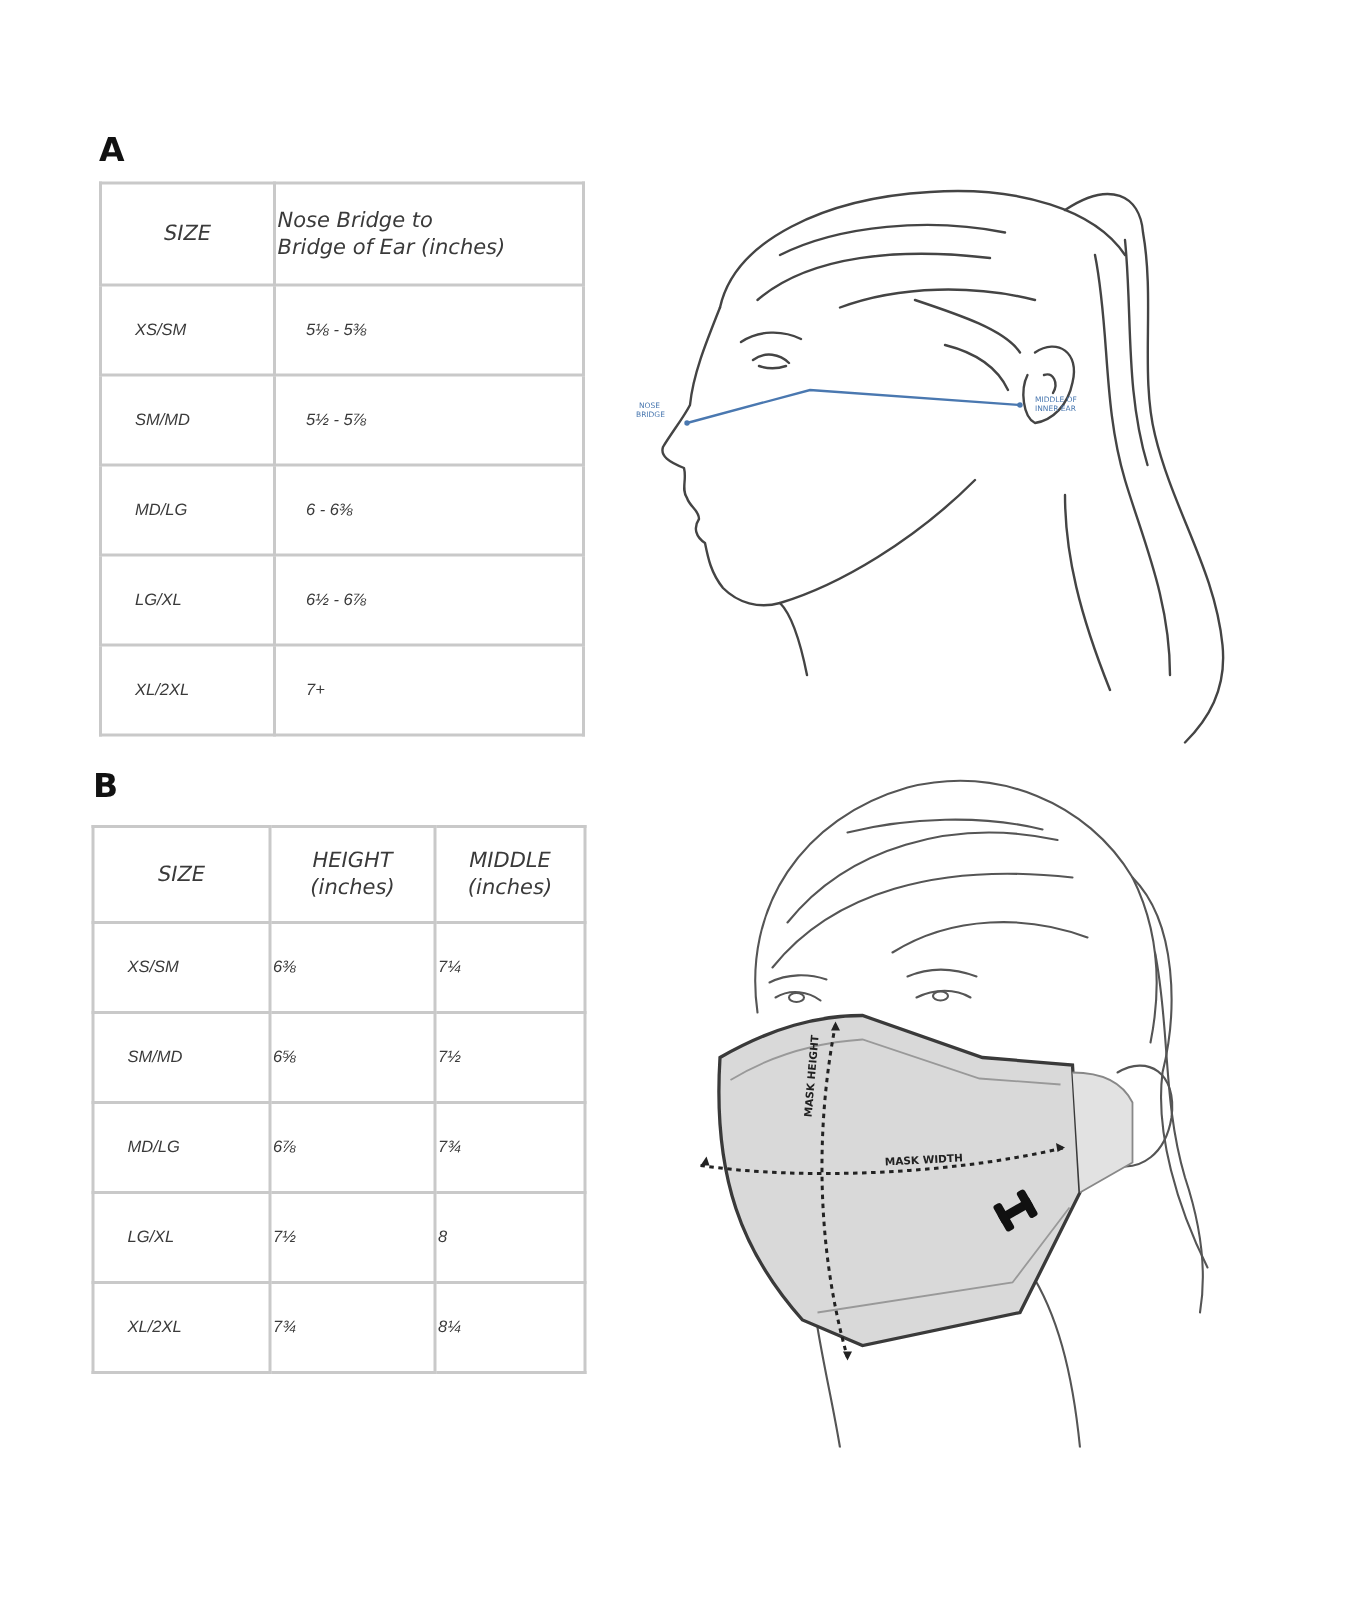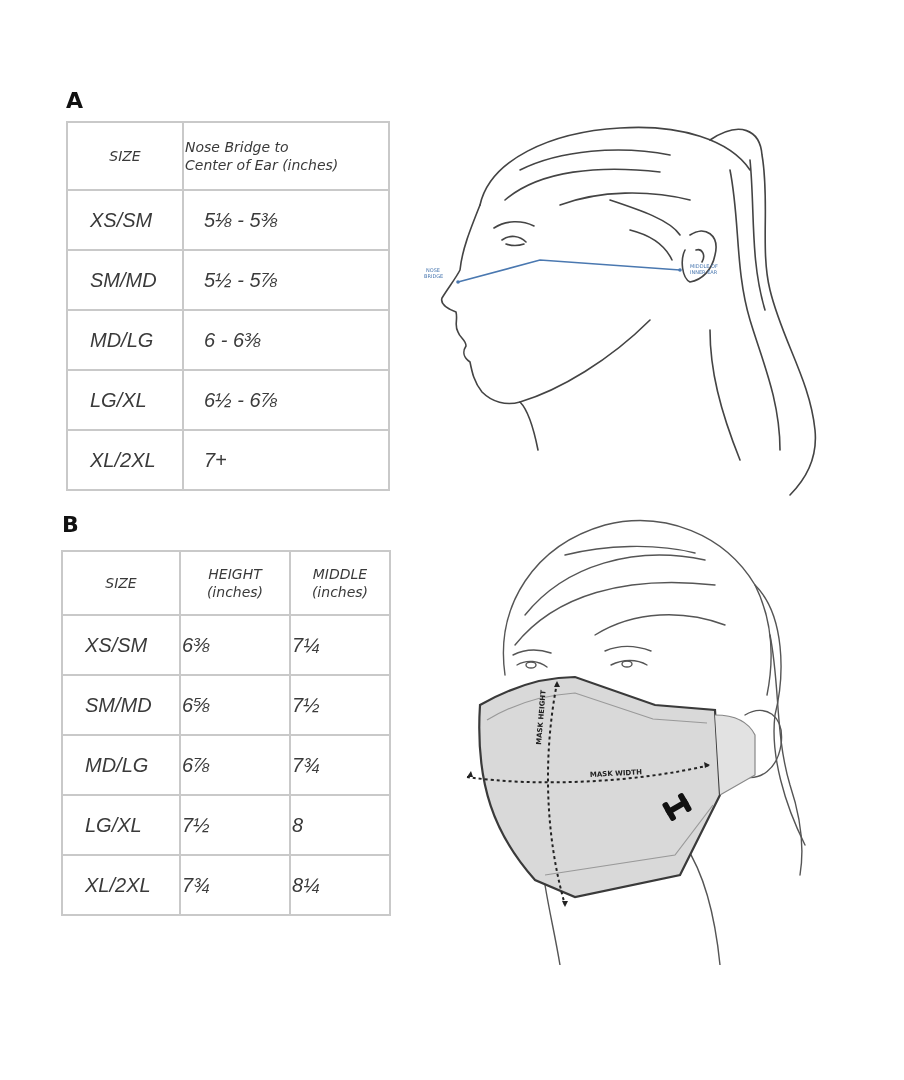"Center of Ear (inches)" div { text: Center -> Bridge }
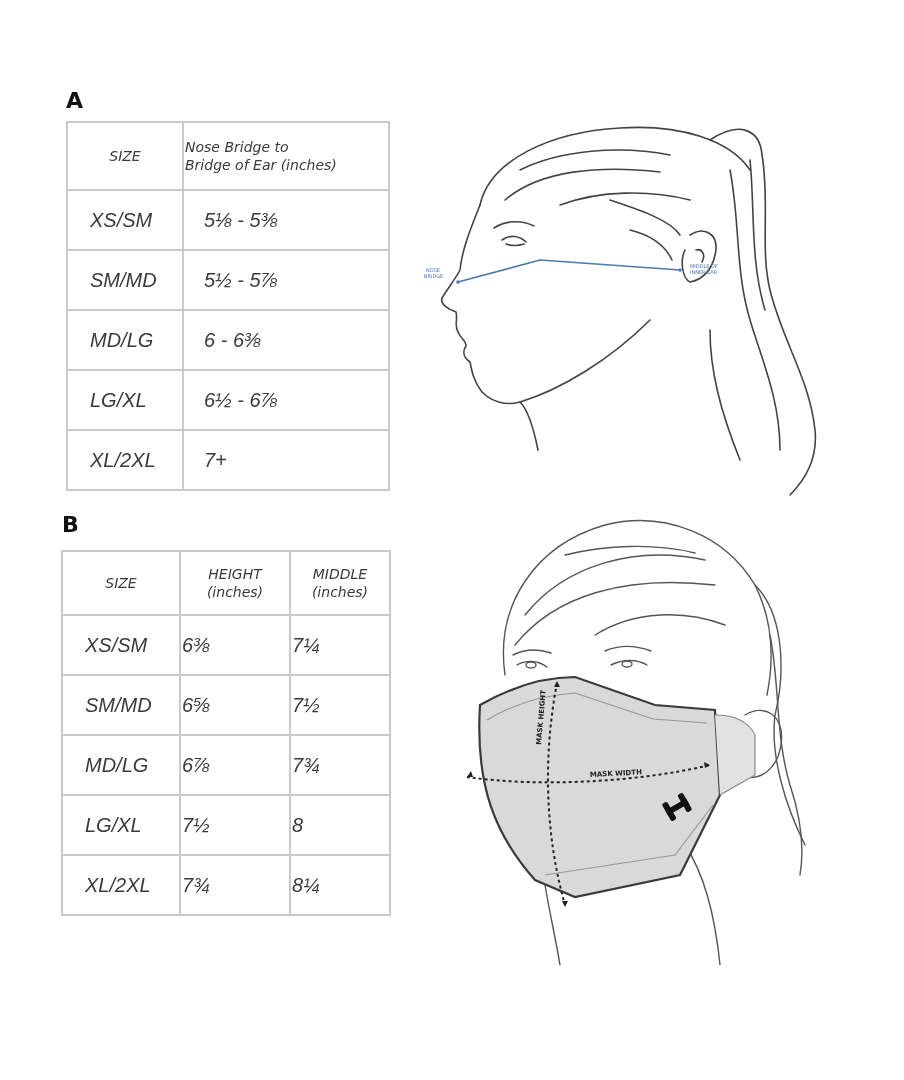"XS/SM" table.sz td { font-size: 20px -> 11px }
